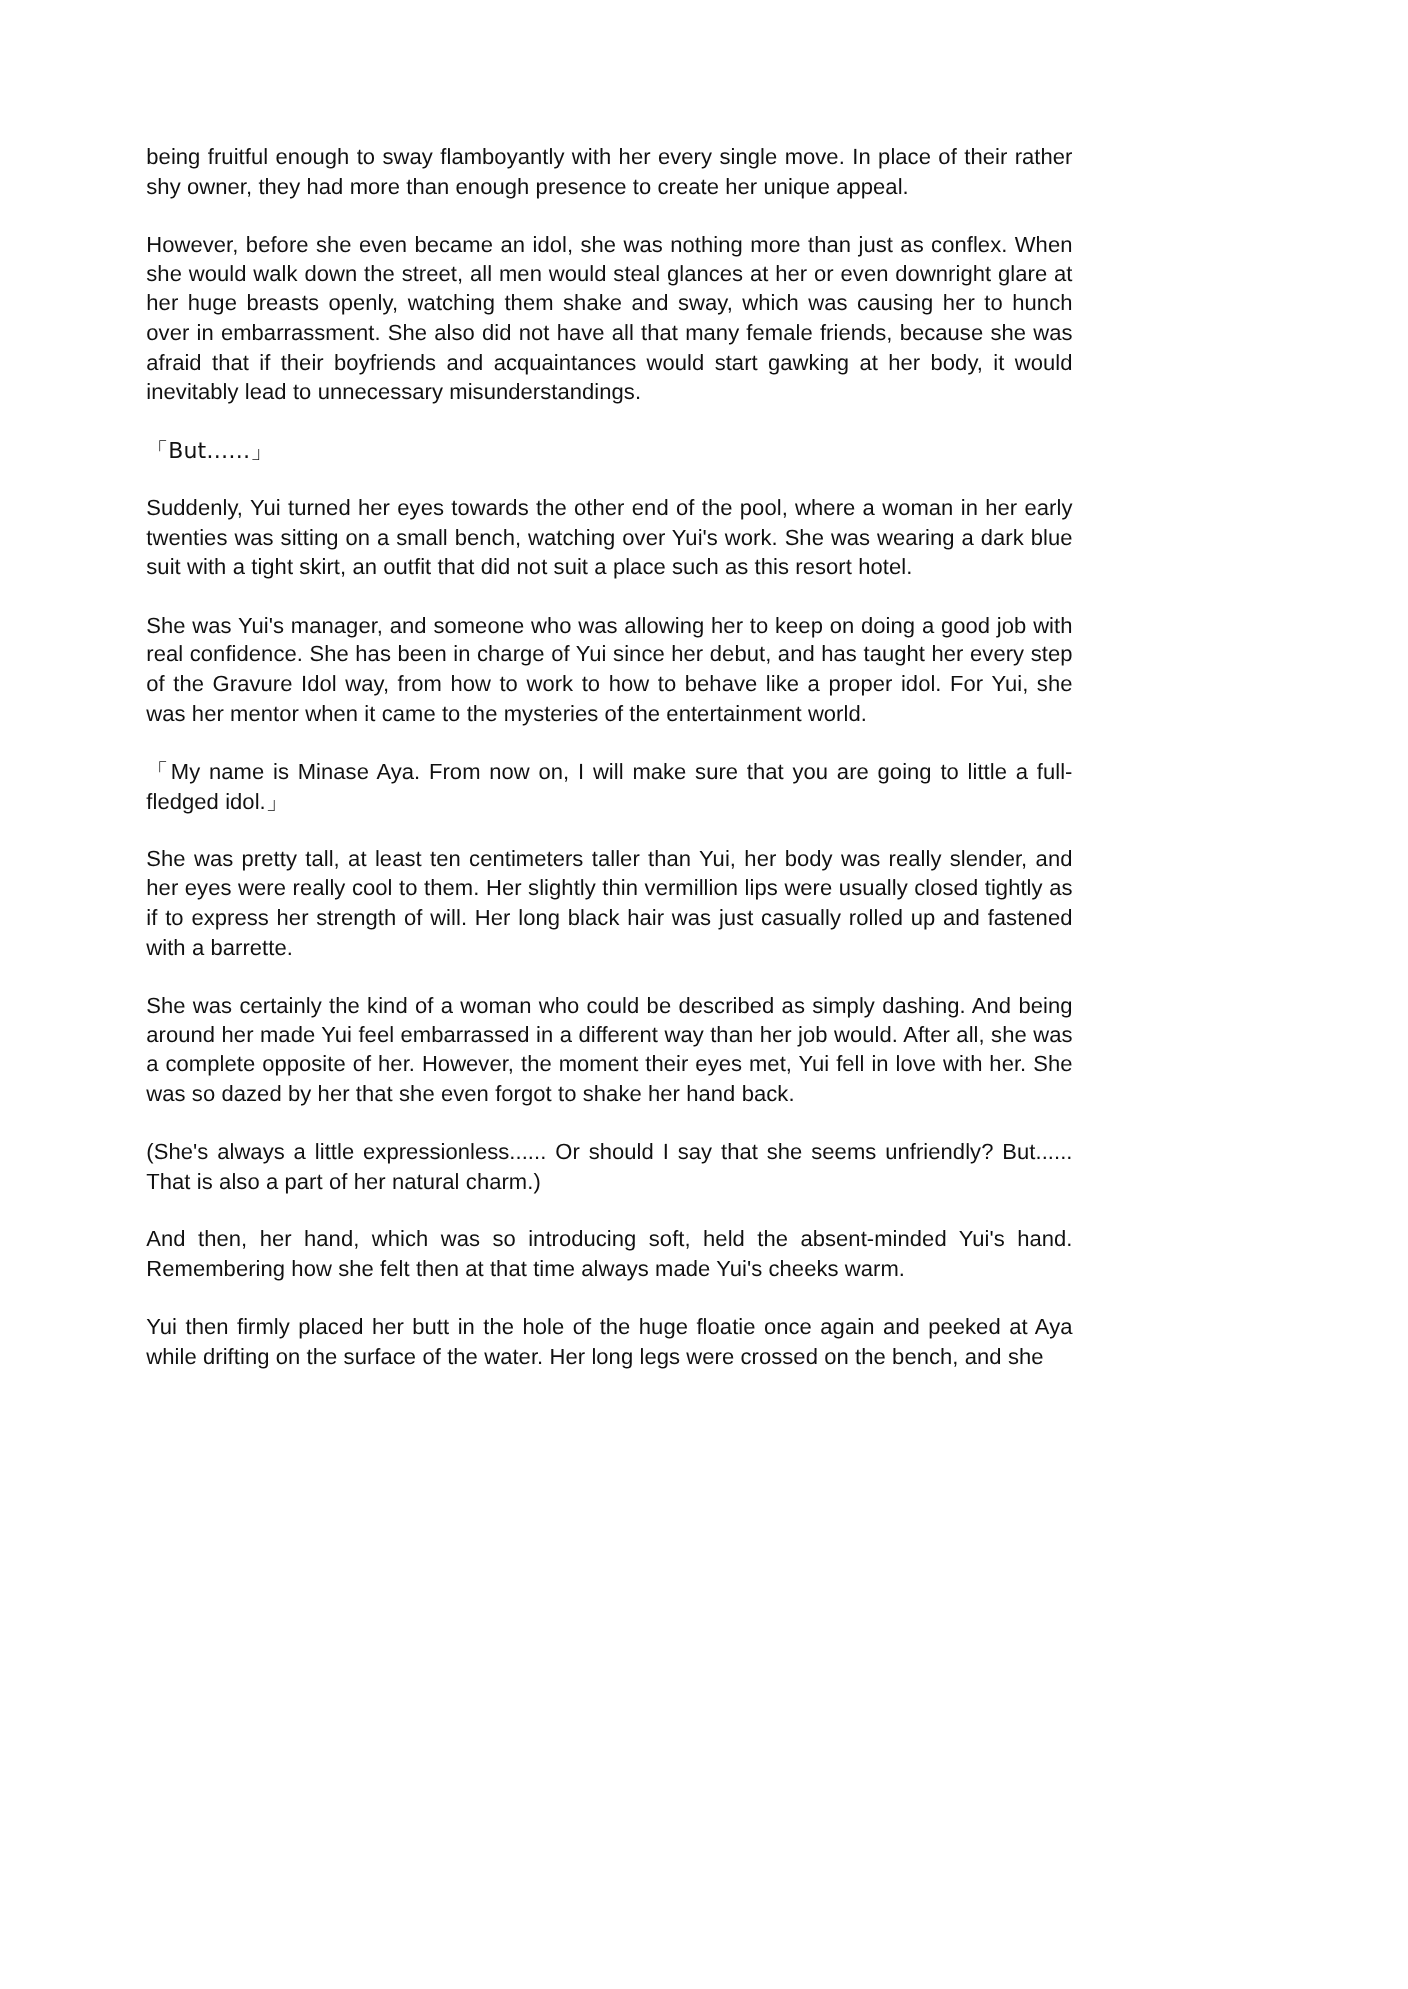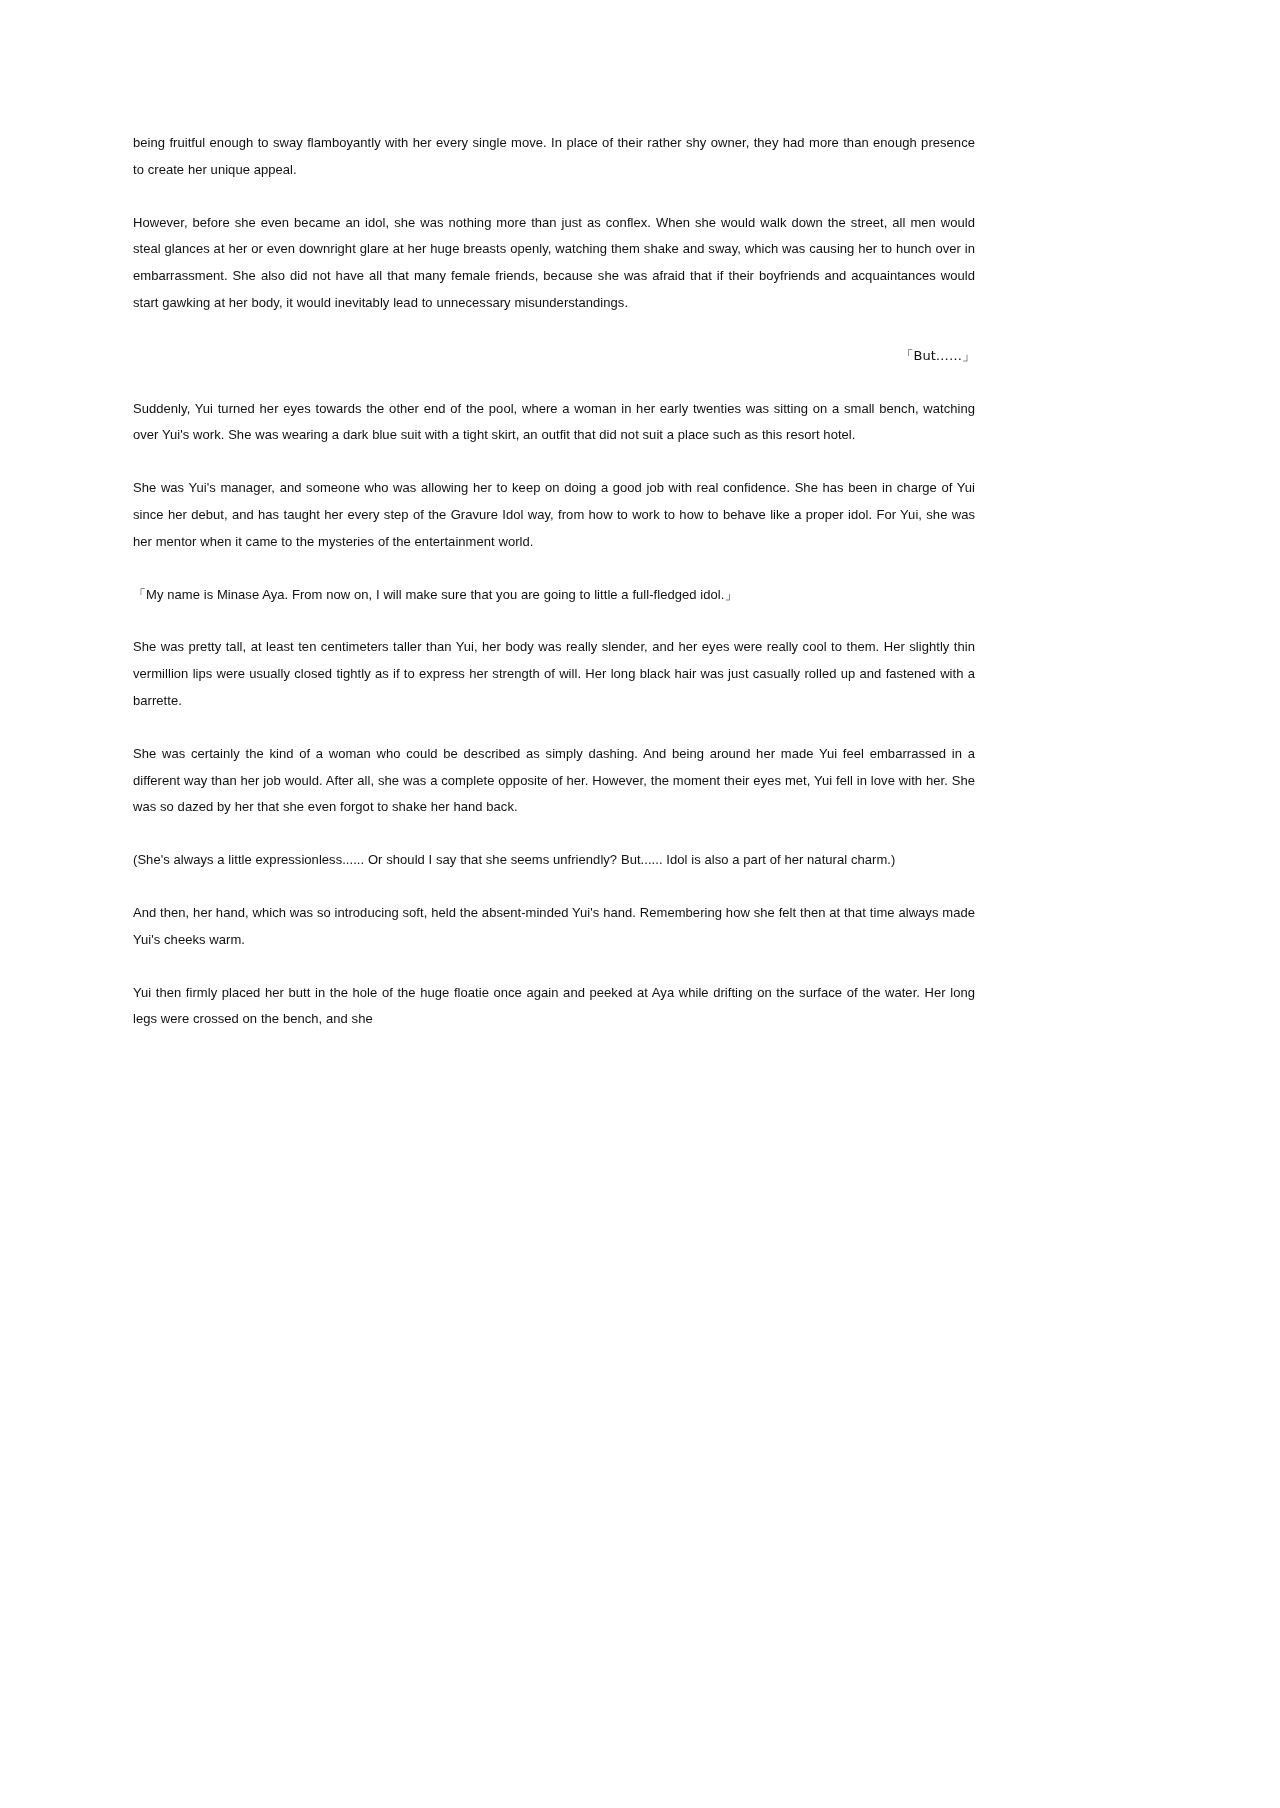"being fruitful enough to sway" p.para { font-size: 13px -> 20px }
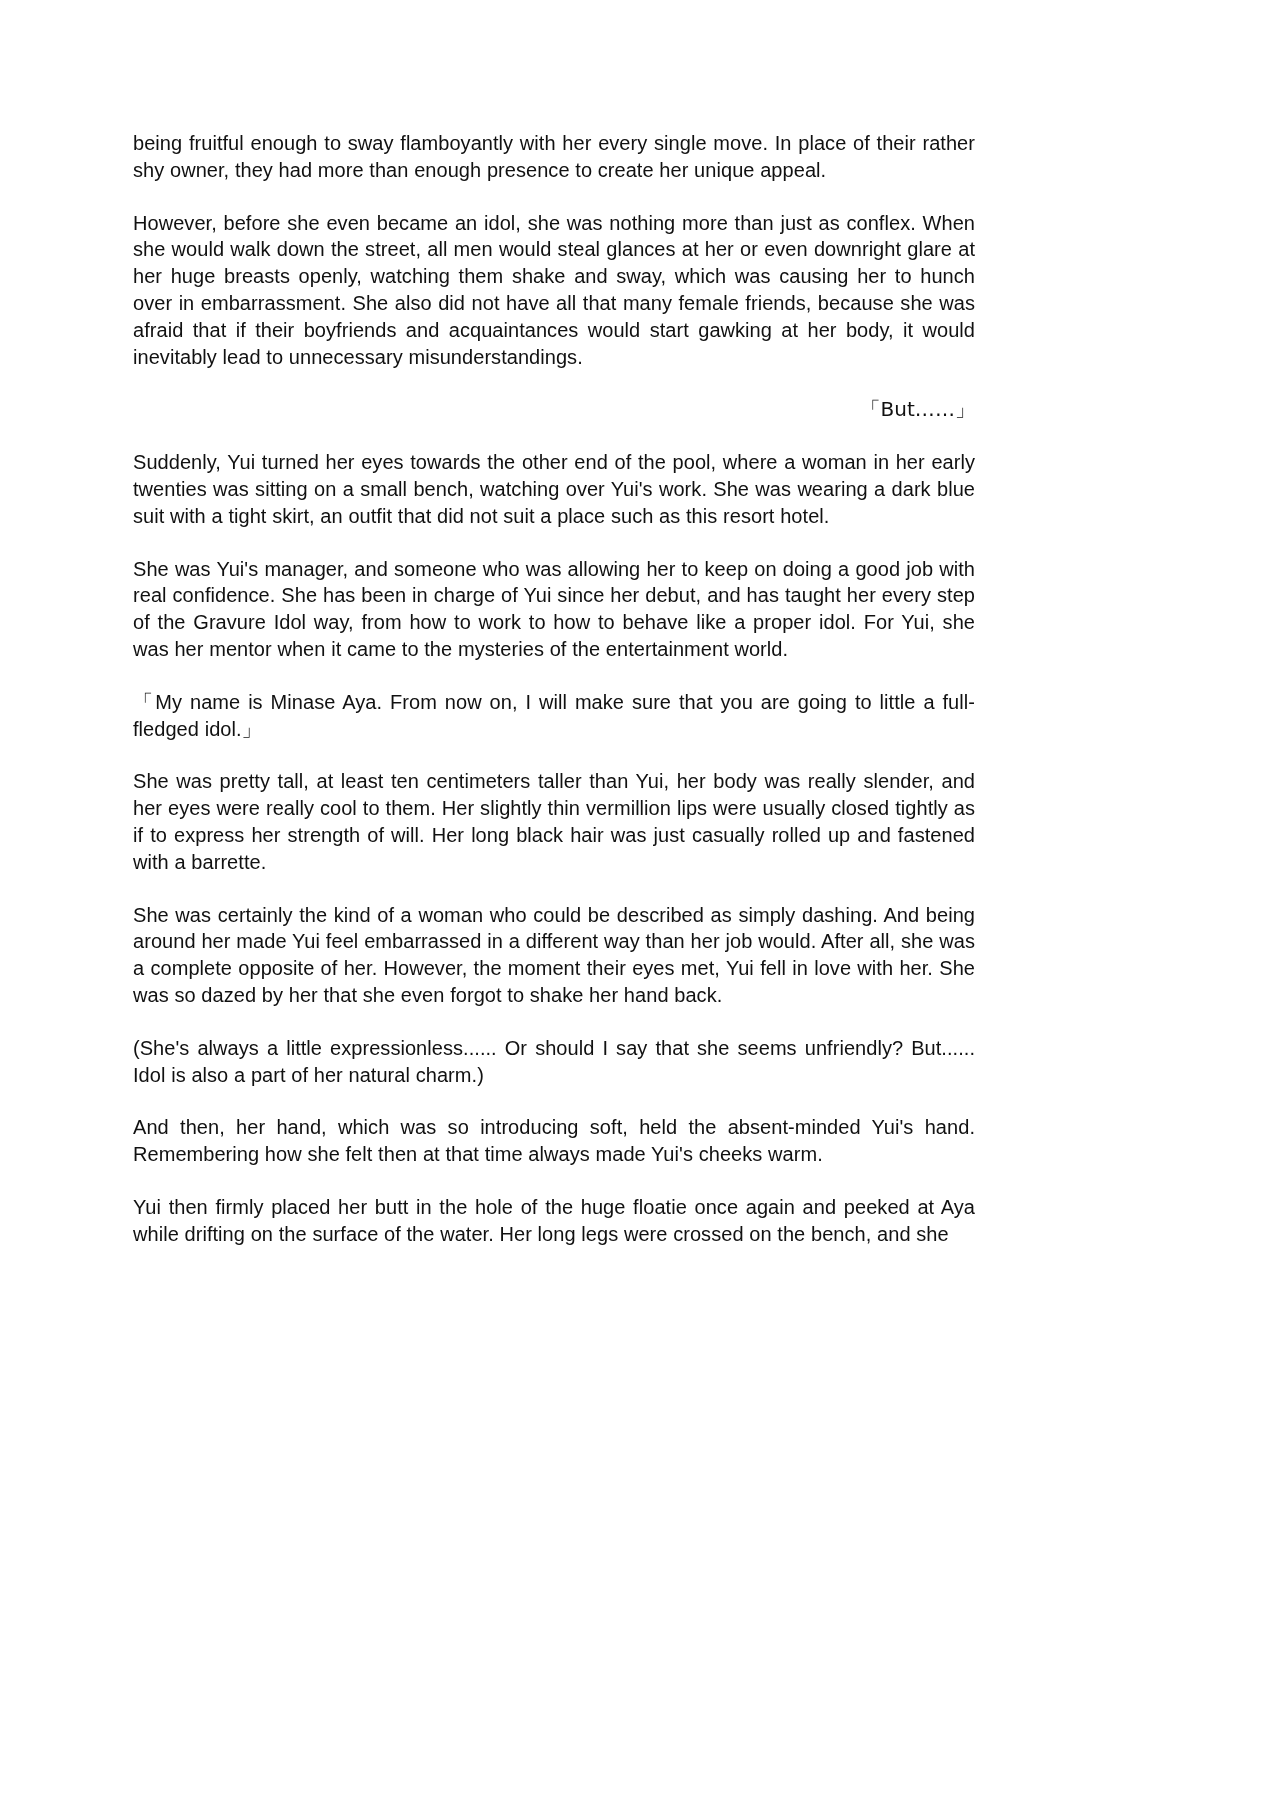"「But……」" p.para.short { text-align: right -> left }
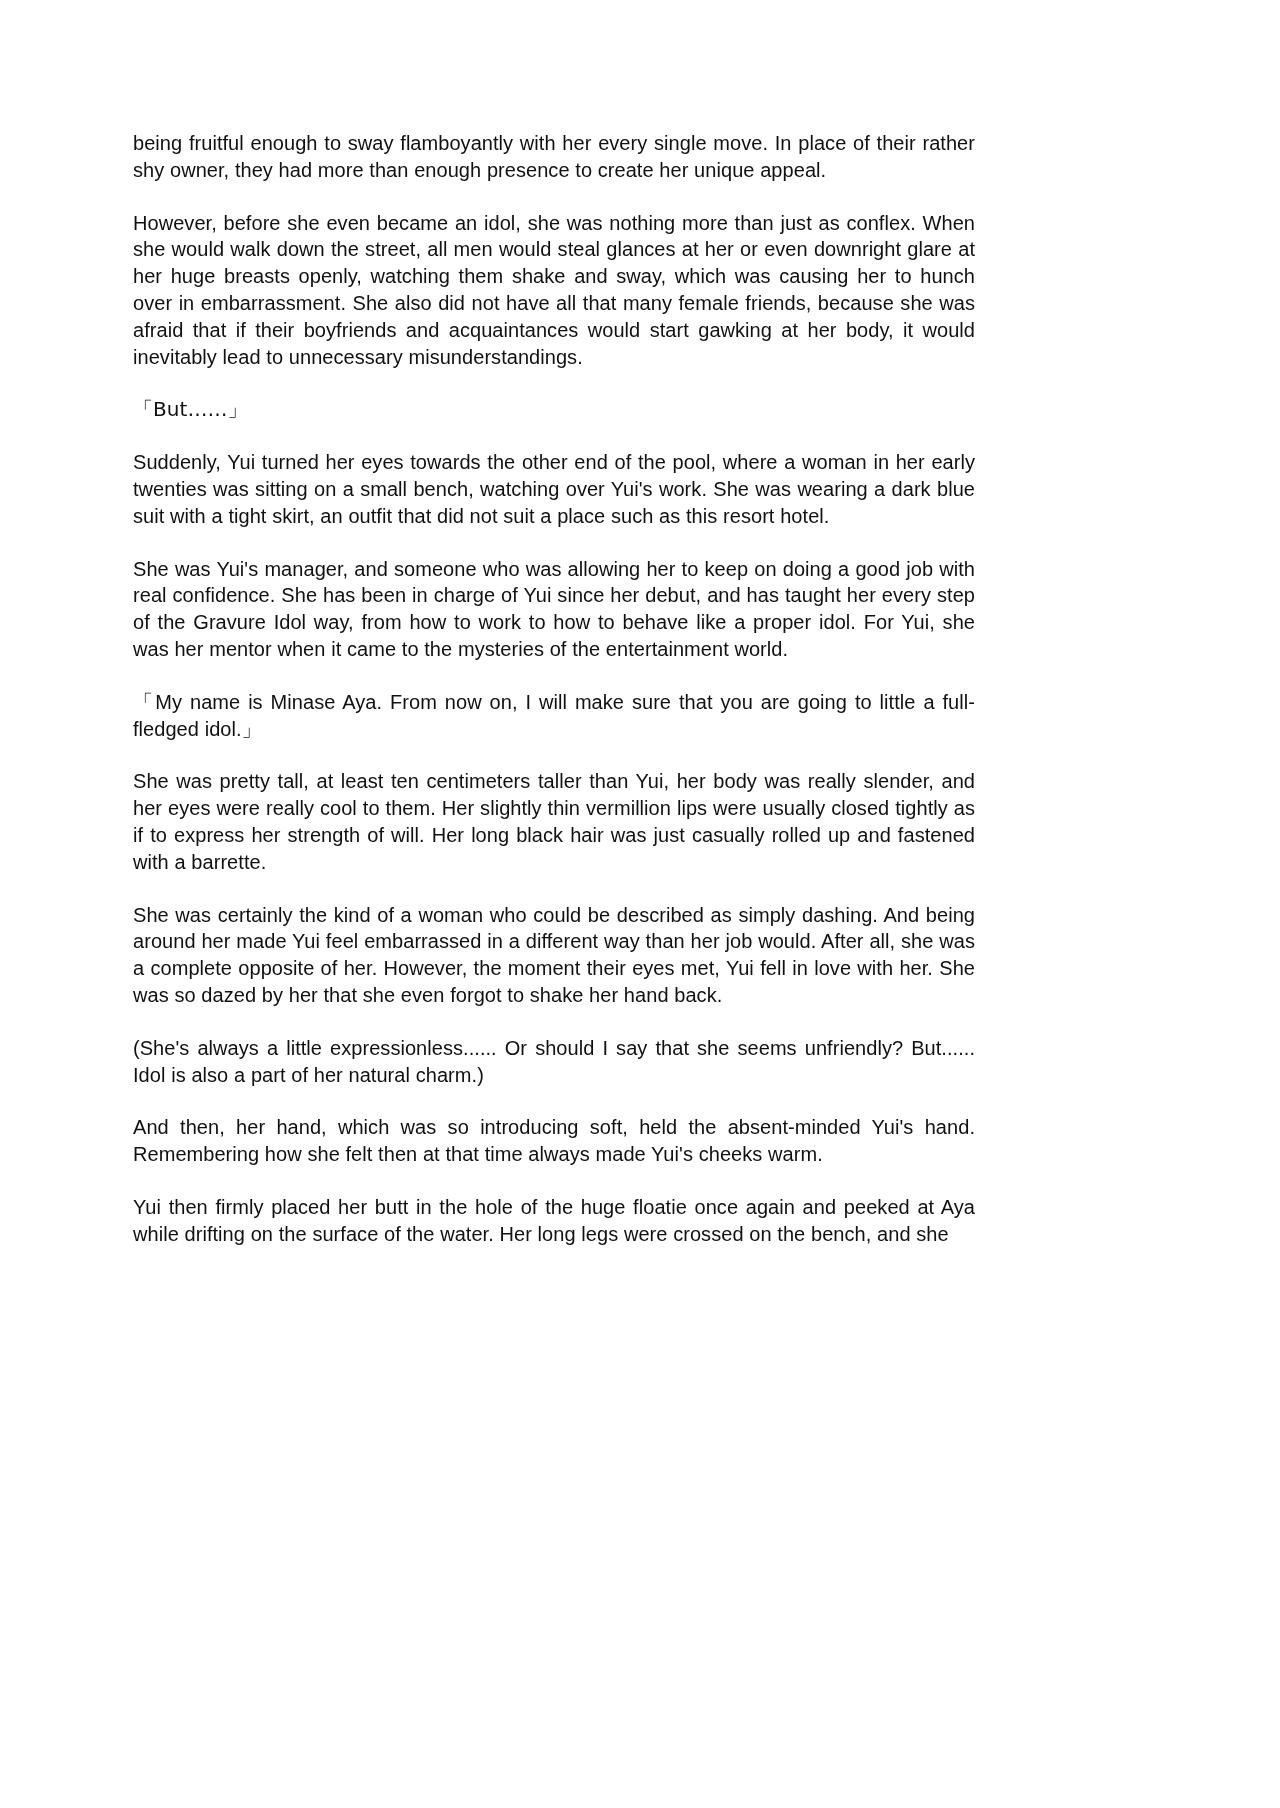"(She's always a little" p.para { text: Idol -> That }
